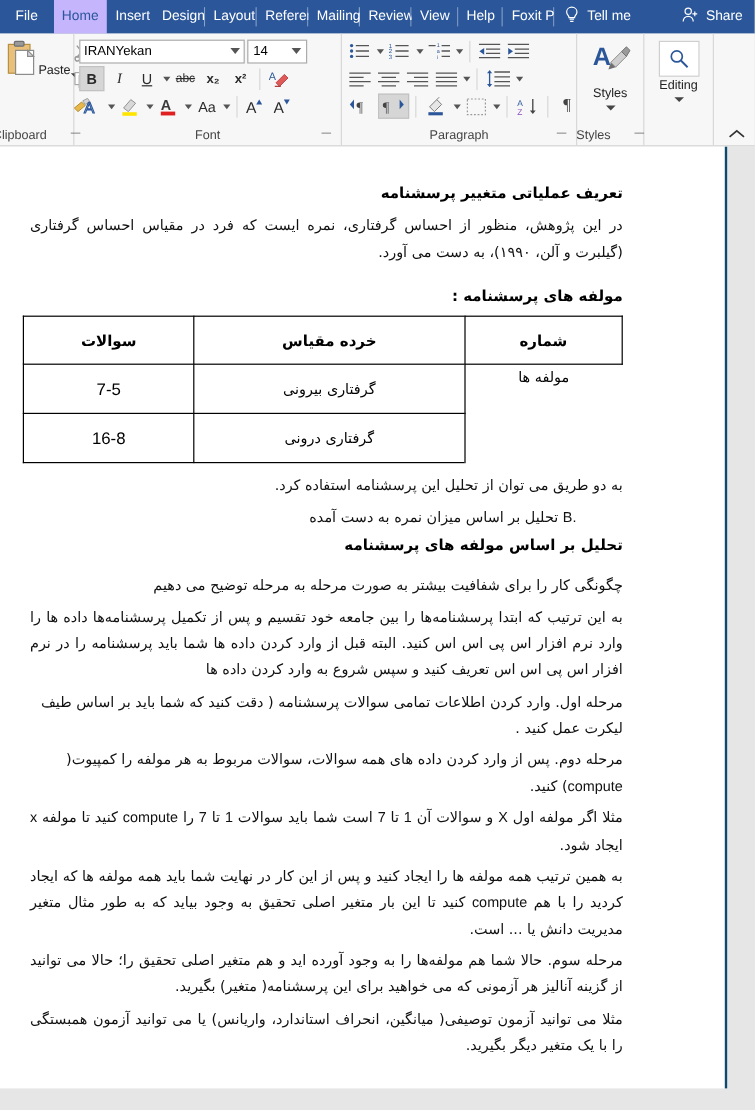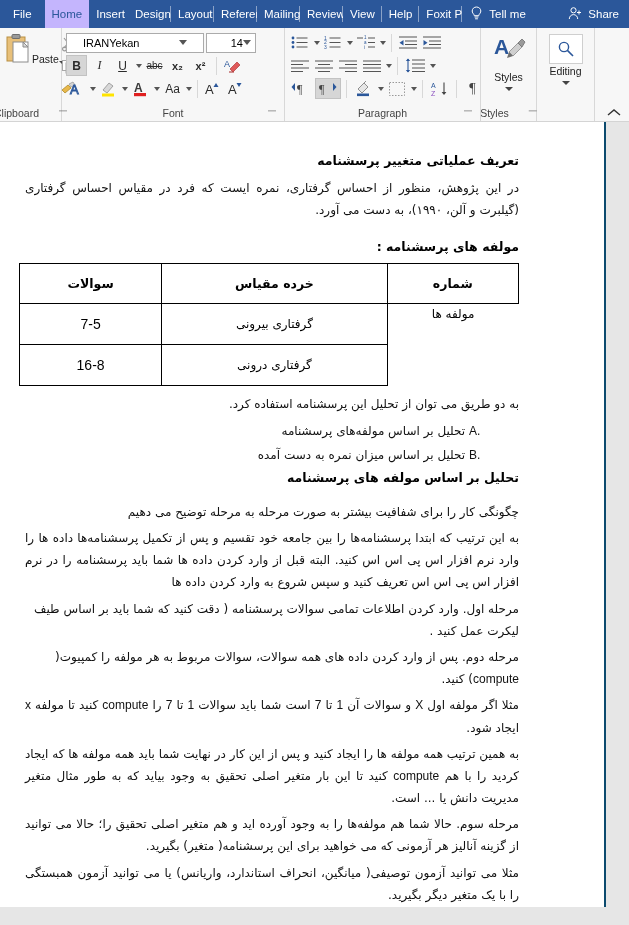"IRANYekan" .fontname { padding: 0 16px -> 0 3px }
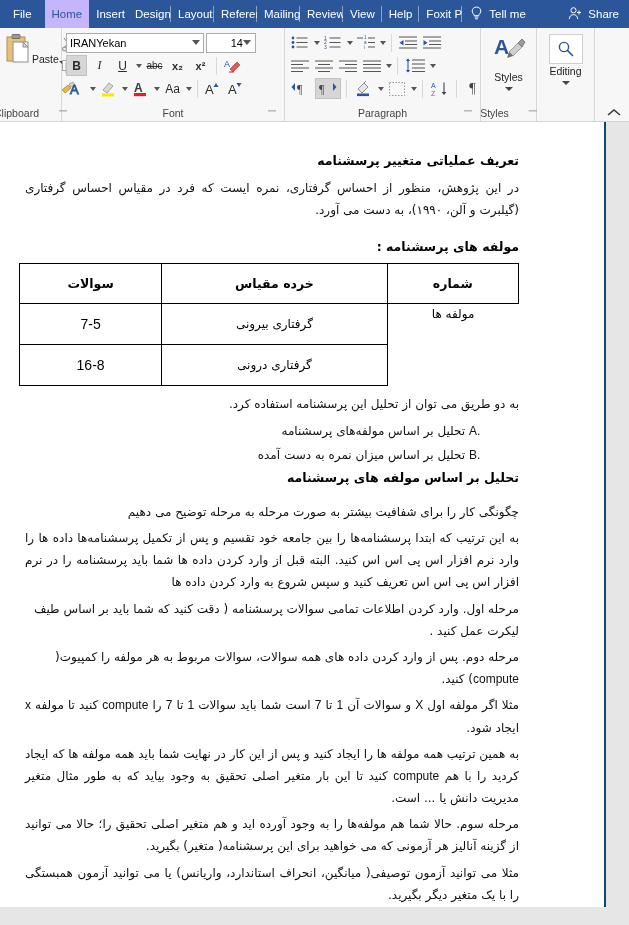"14" .fontsize { justify-content: flex-end -> space-between }
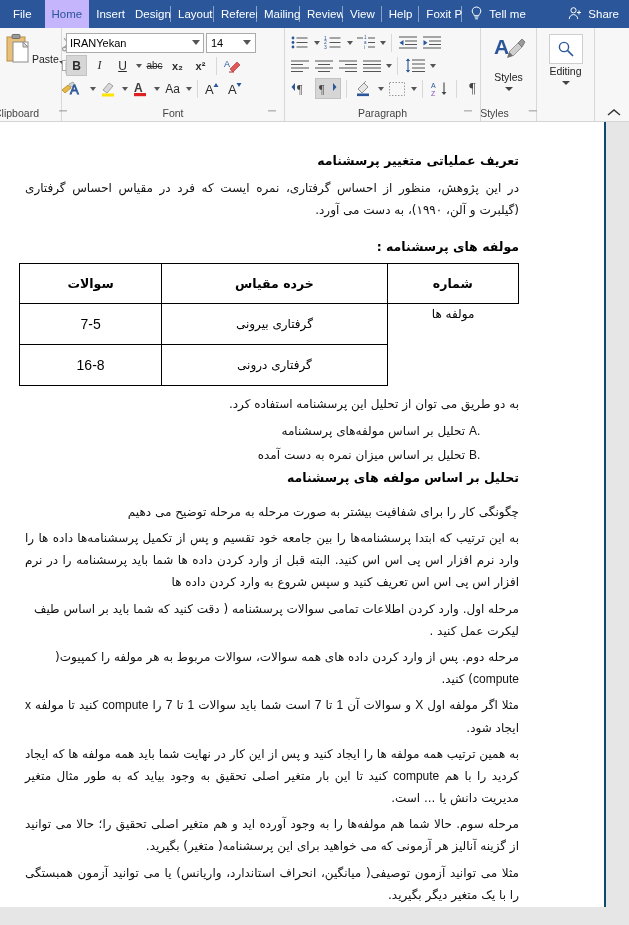"A. تحلیل بر اساس مولفه‌های" li { html: <li> <span>A.</span> <span>تحلیل بر اساس مولفه‌های پرسشنامه</span> </li> -> none }
